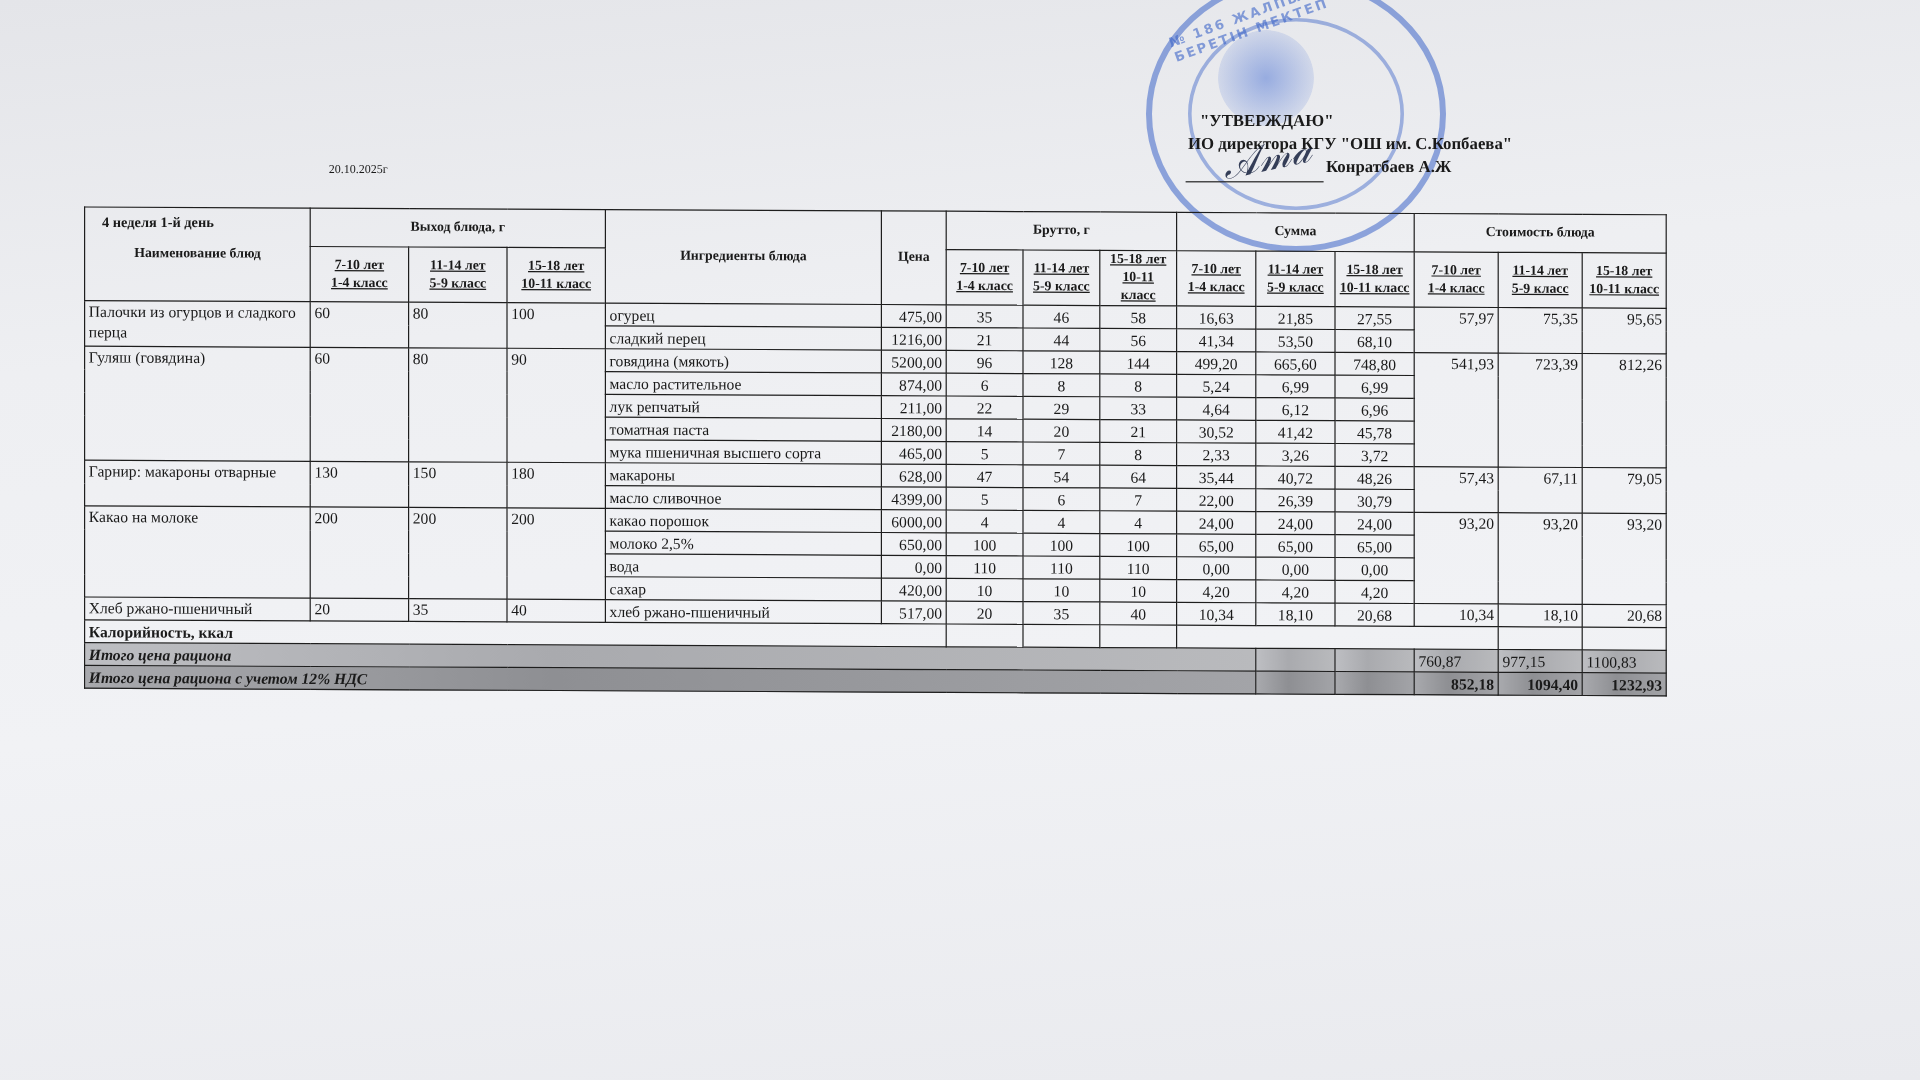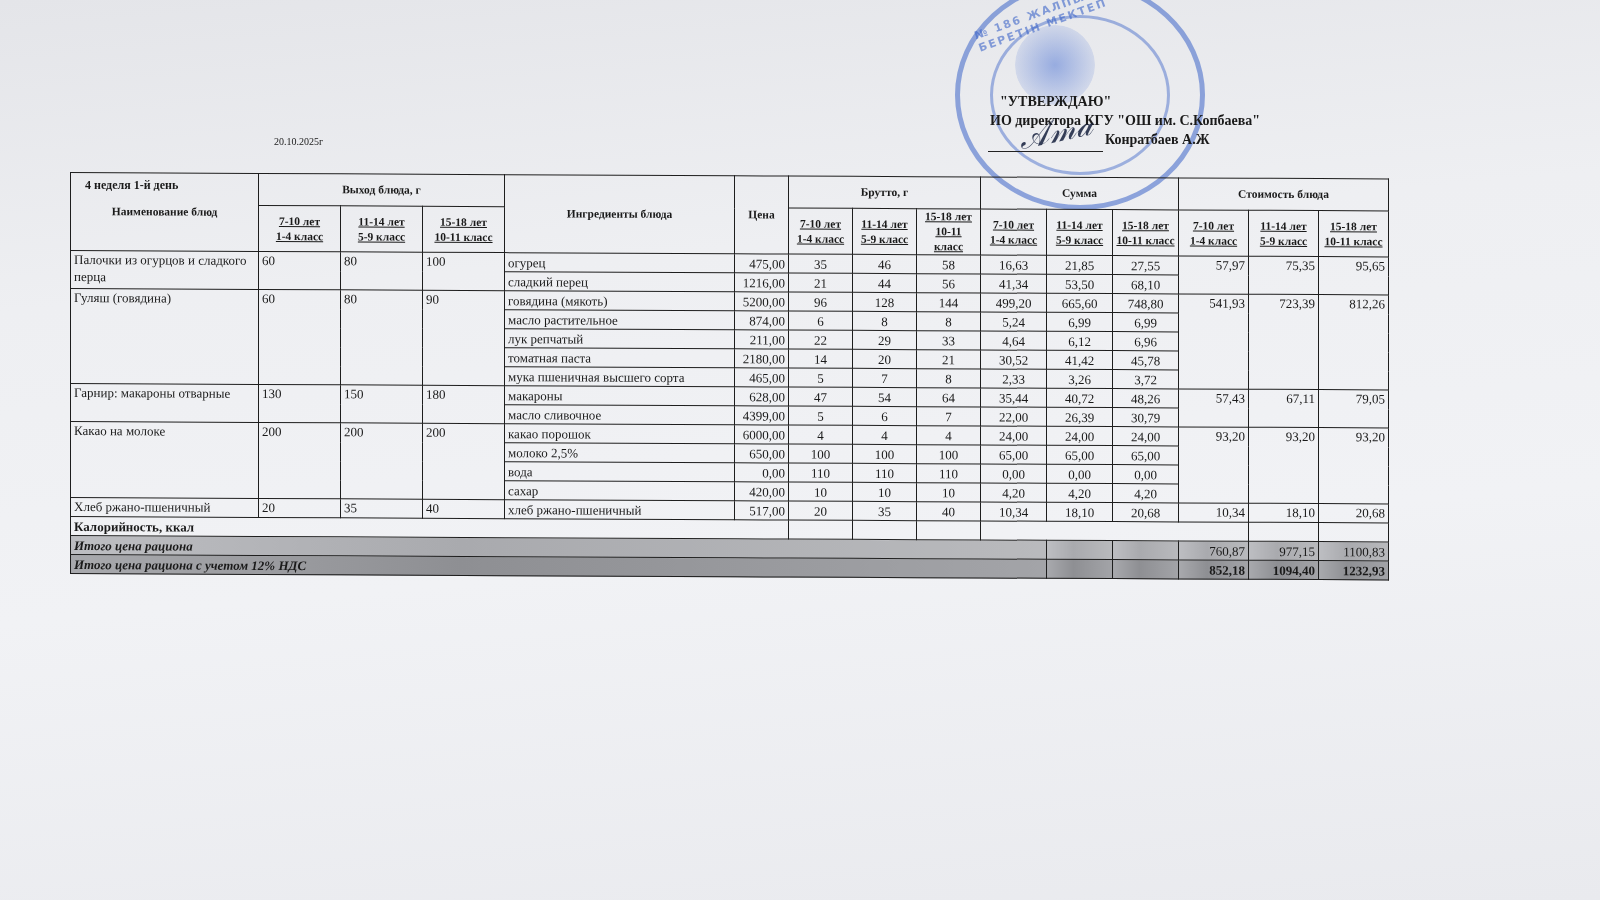"760,87" tr.total td.v { text-align: right -> left }
